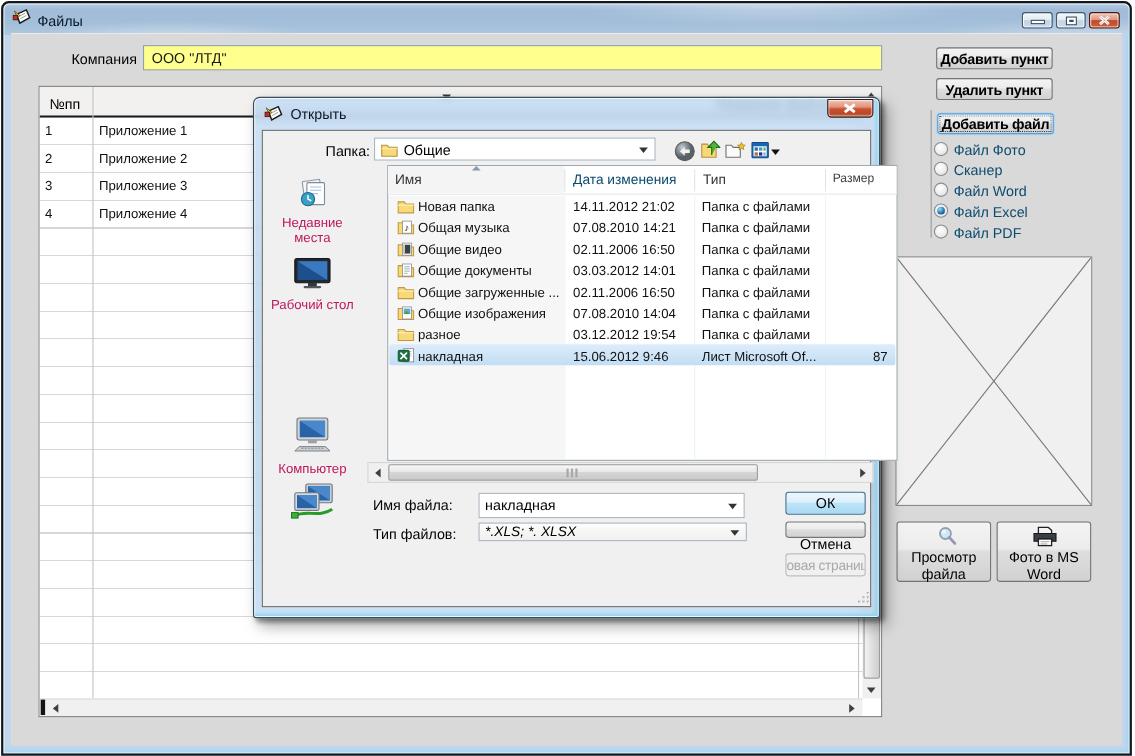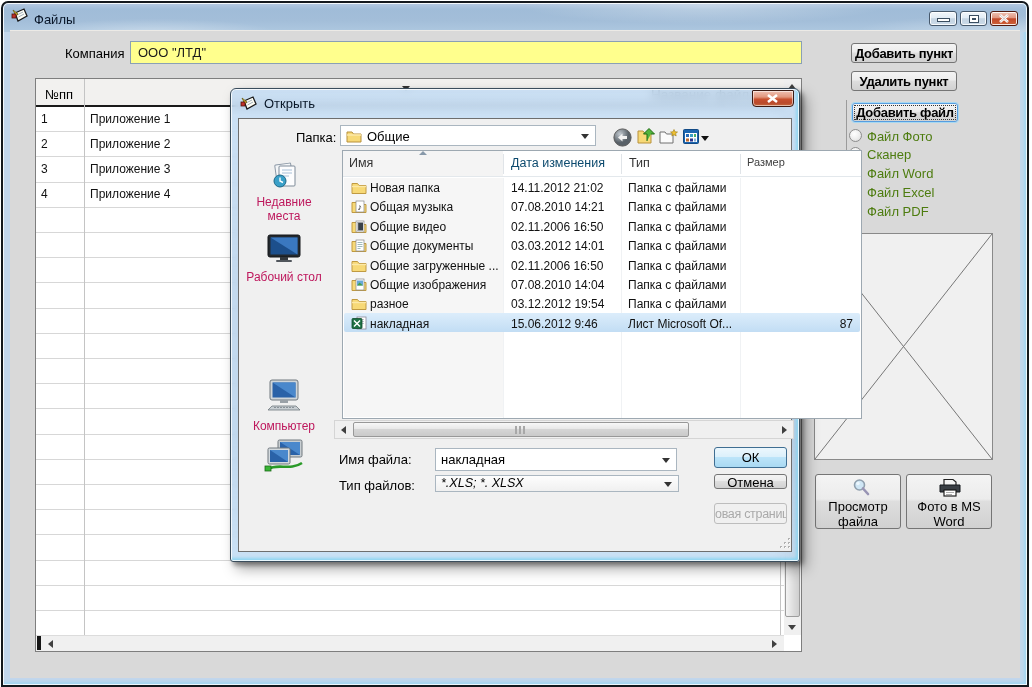"Файл Фото" .rlab { color: #4d7c0f -> #0c4a6e }
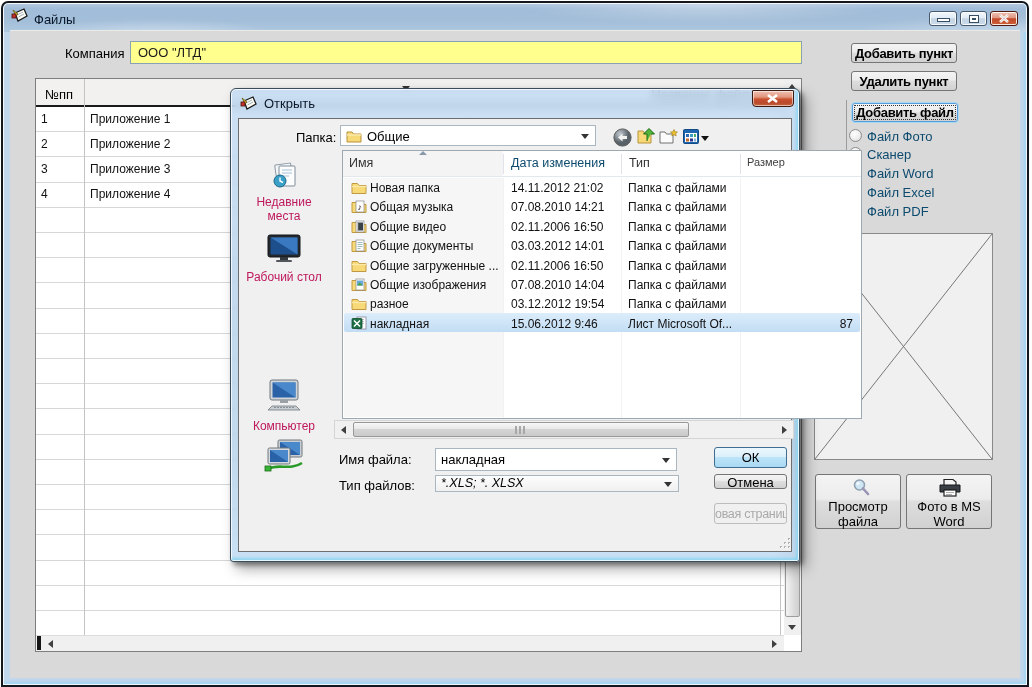"Имя" #lv { left: 103px -> 113px; width: 520px -> 464px }
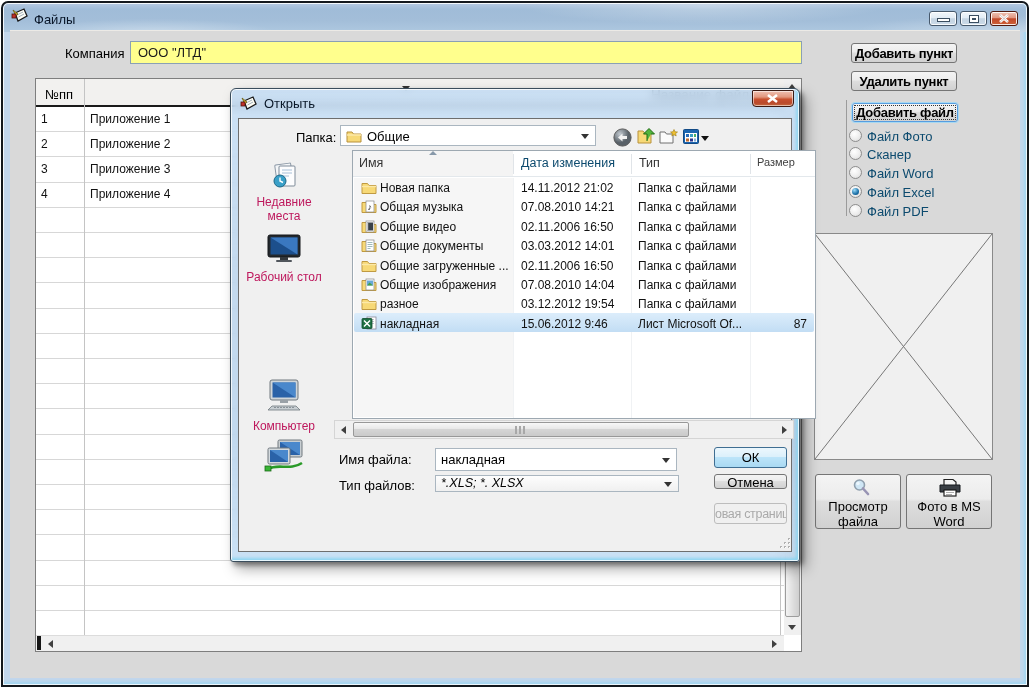"Отмена" #btn-cancel { padding-top: 0 -> 12px }
